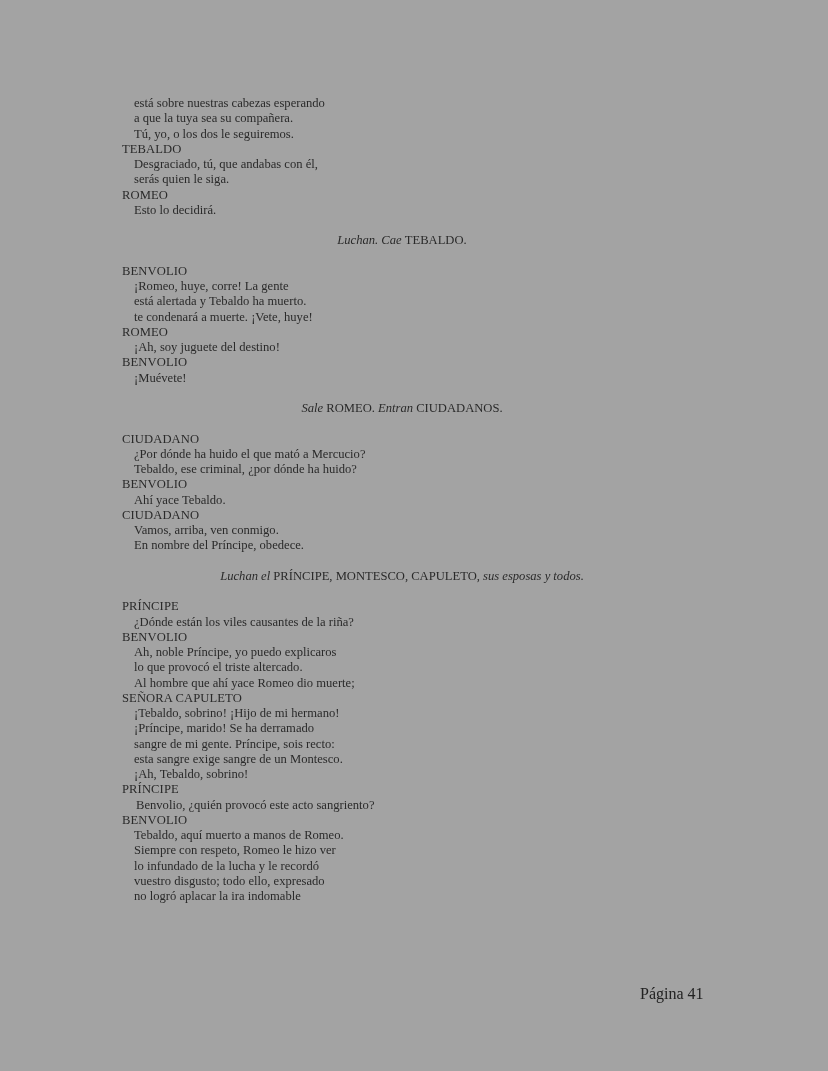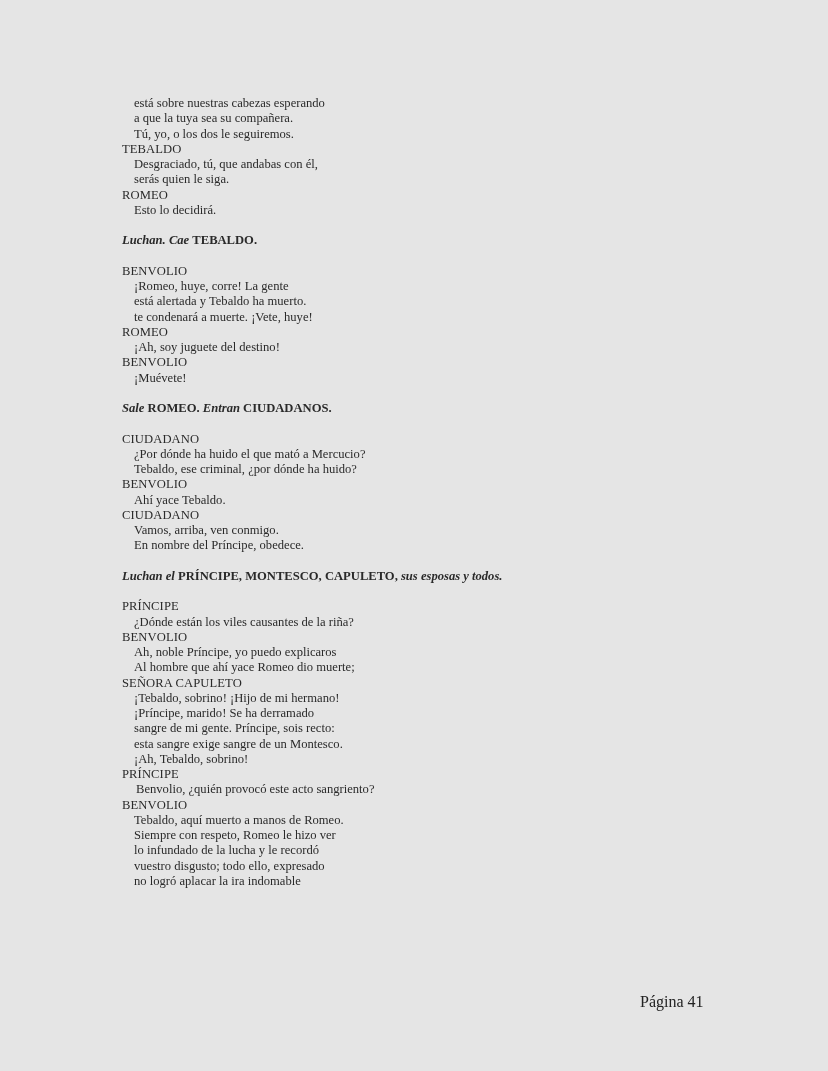"está sobre nuestras cabezas esperando" .page { background: #e5e5e5 -> #a3a3a3 }
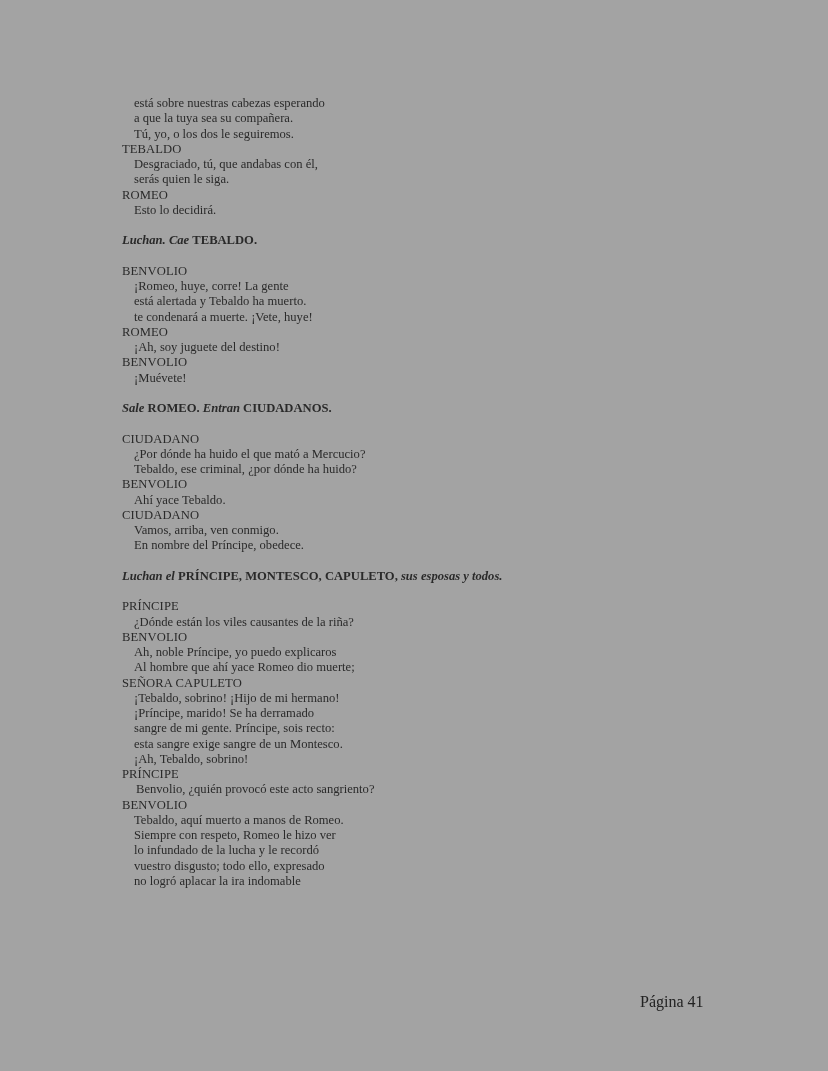"Luchan. Cae TEBALDO." .direction { font-weight: bold -> none; text-align: left -> center }
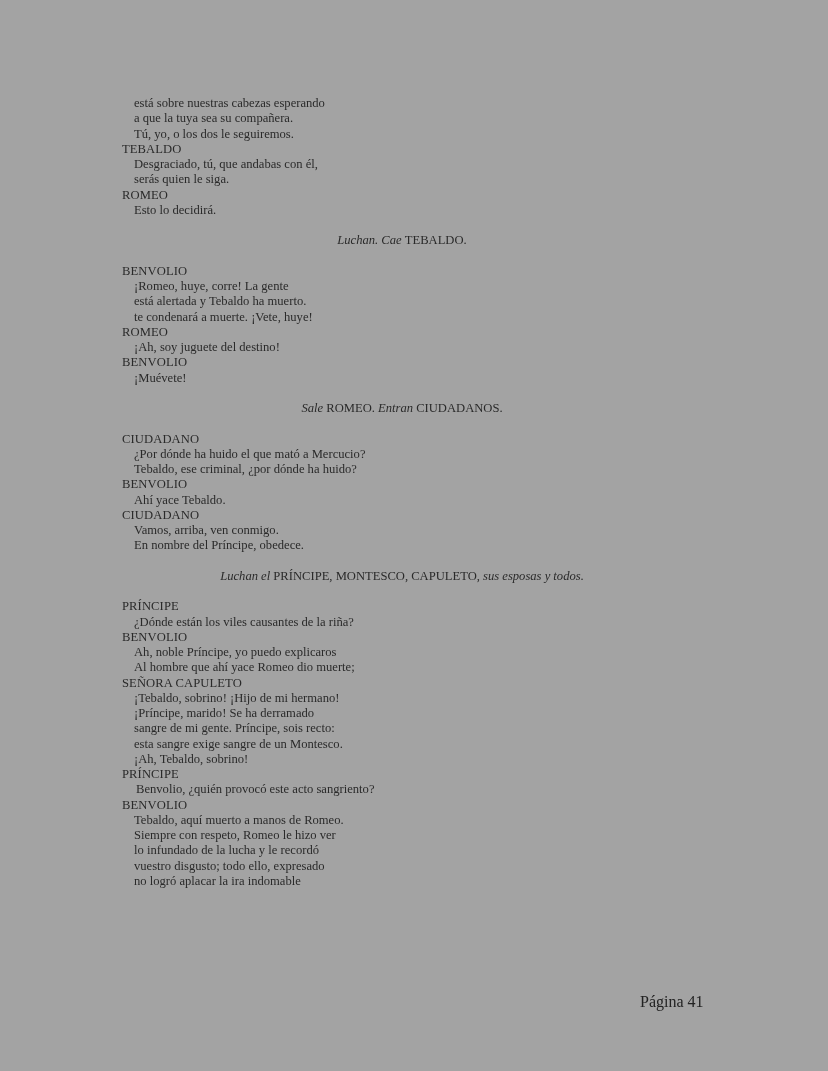"lo que provocó el triste" span.line { html: none -> <span>lo que provocó el triste altercado.</span> }
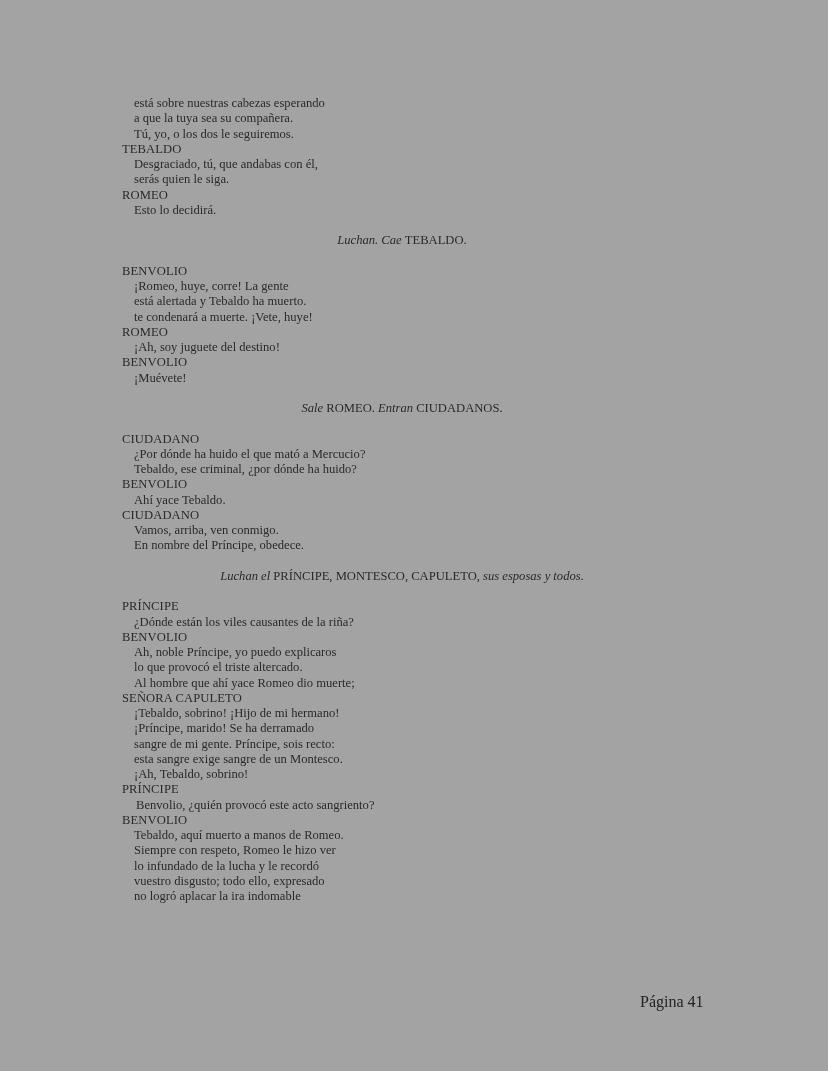"Página 41" .pagenum { margin-top: 8px -> none }
